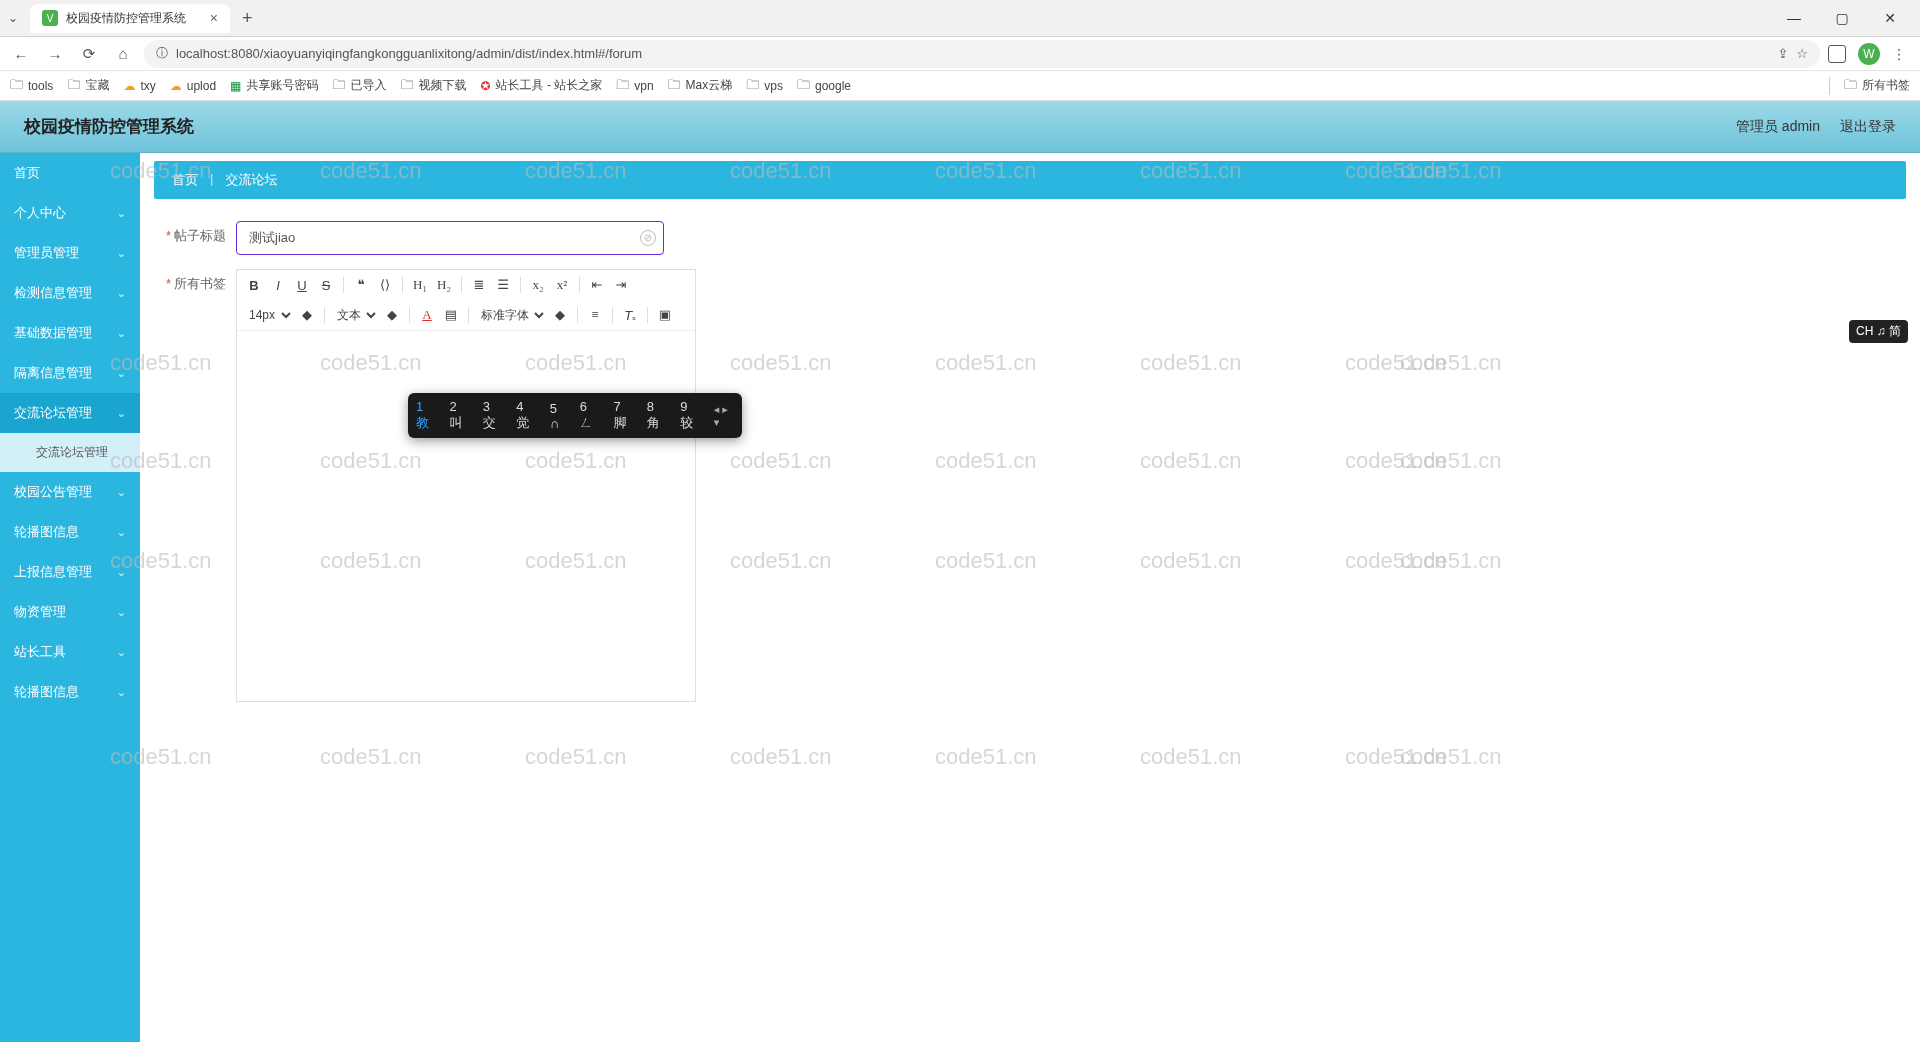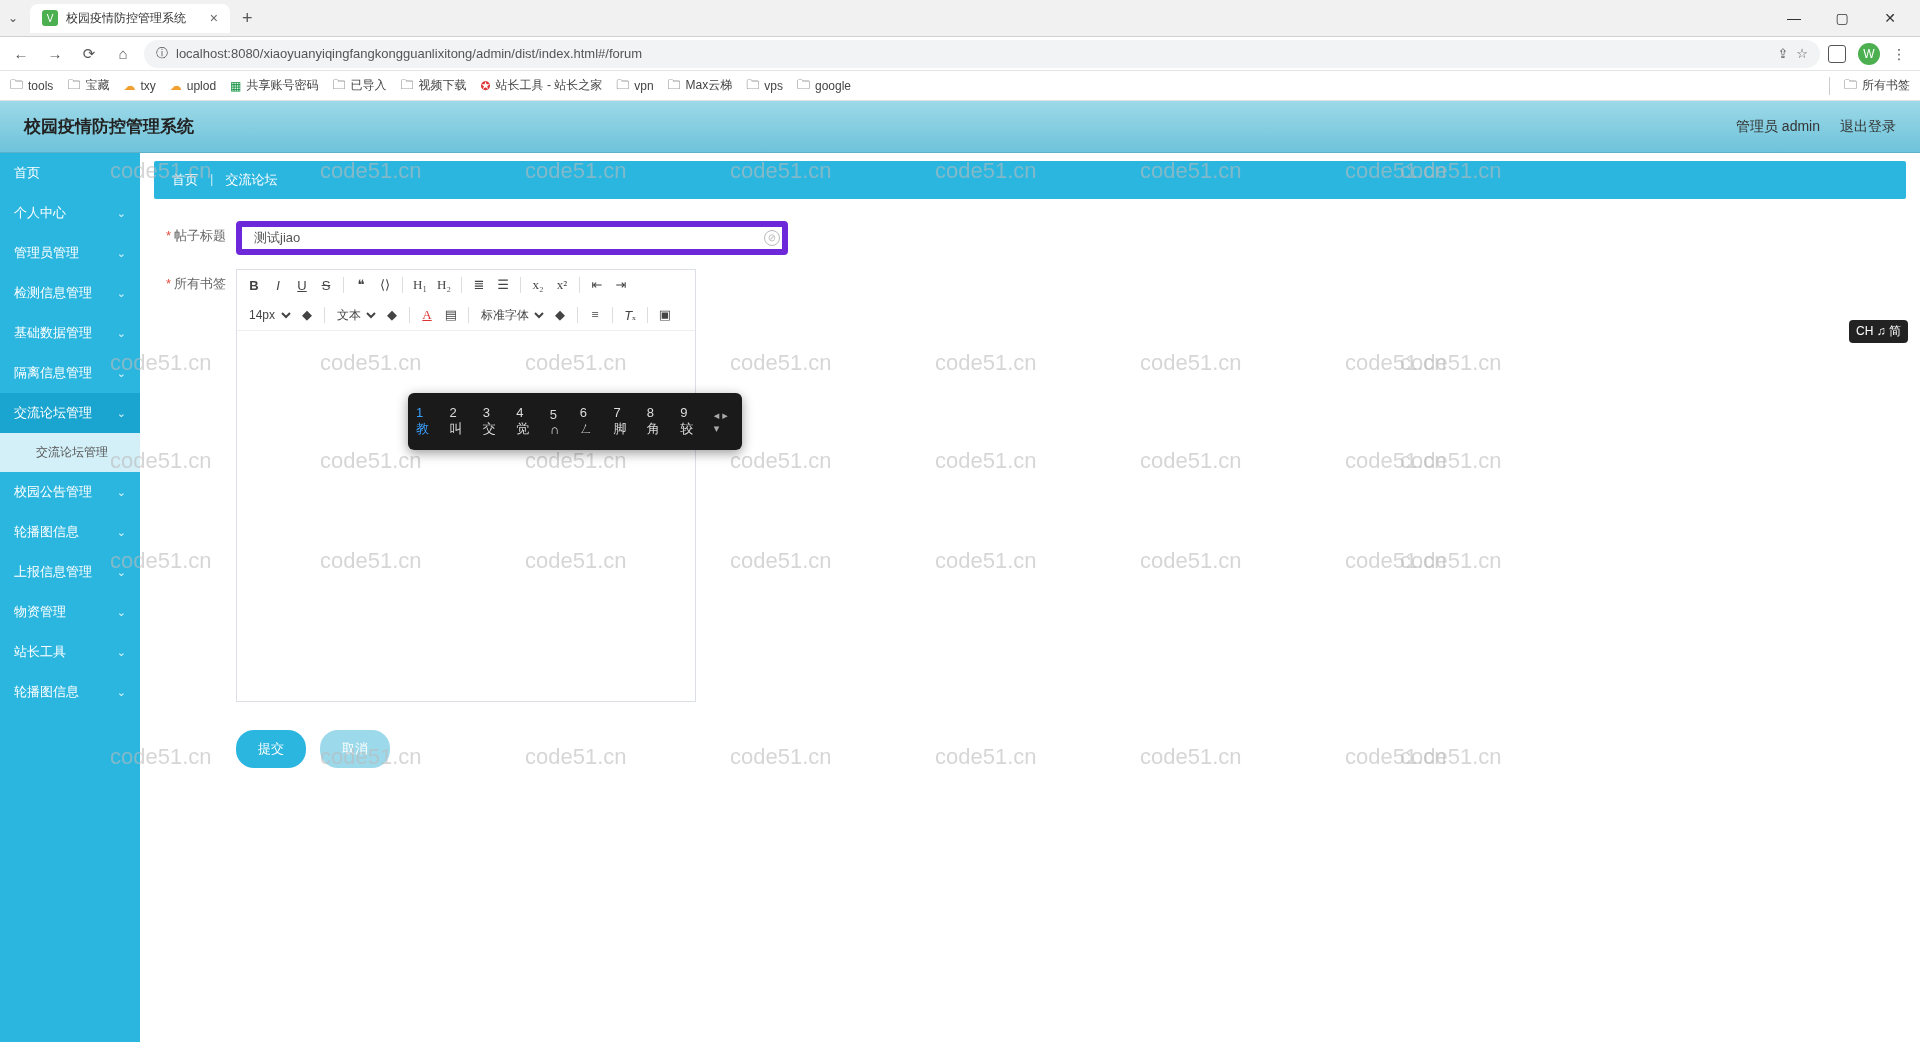"测试jiao" .text-input { border: 6px solid #6d28d9 -> 1px solid #6d28d9; width: 552px -> 428px }
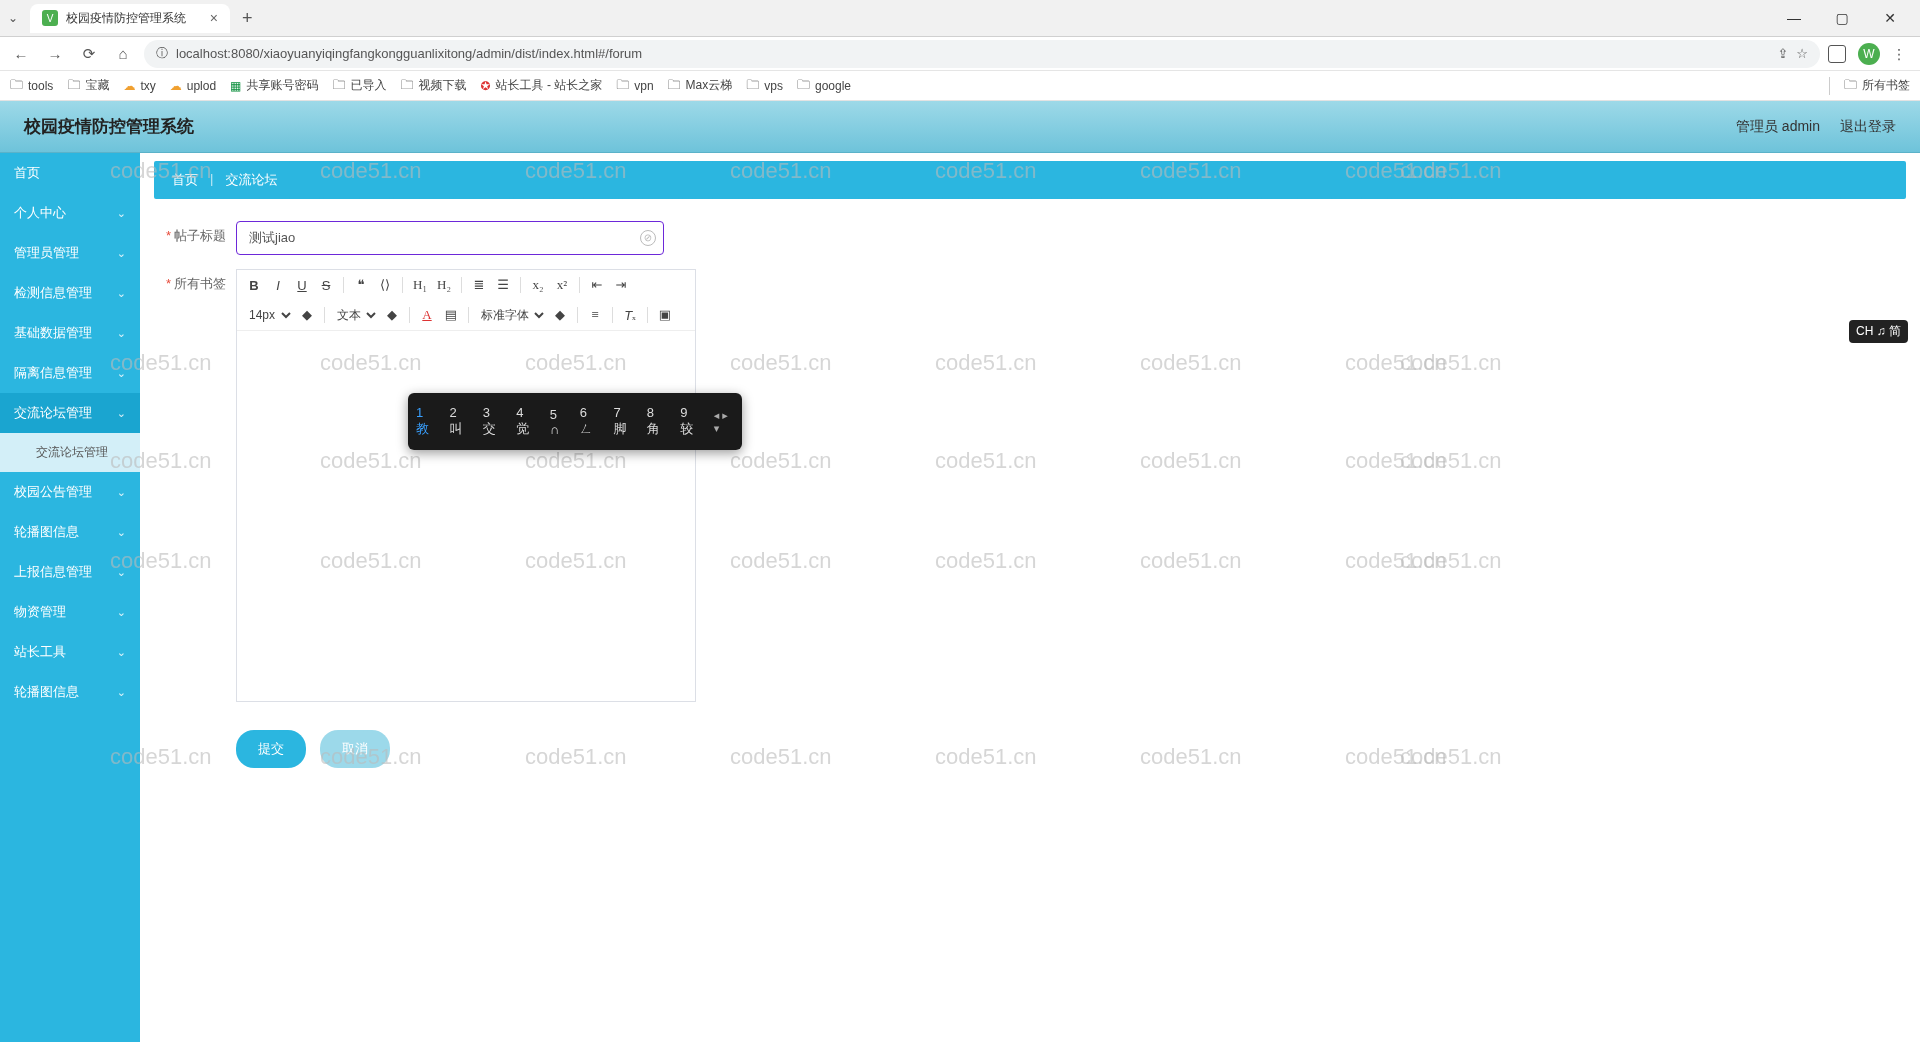"1 教" .ime-cands { padding: 12px 8px -> 6px 8px }
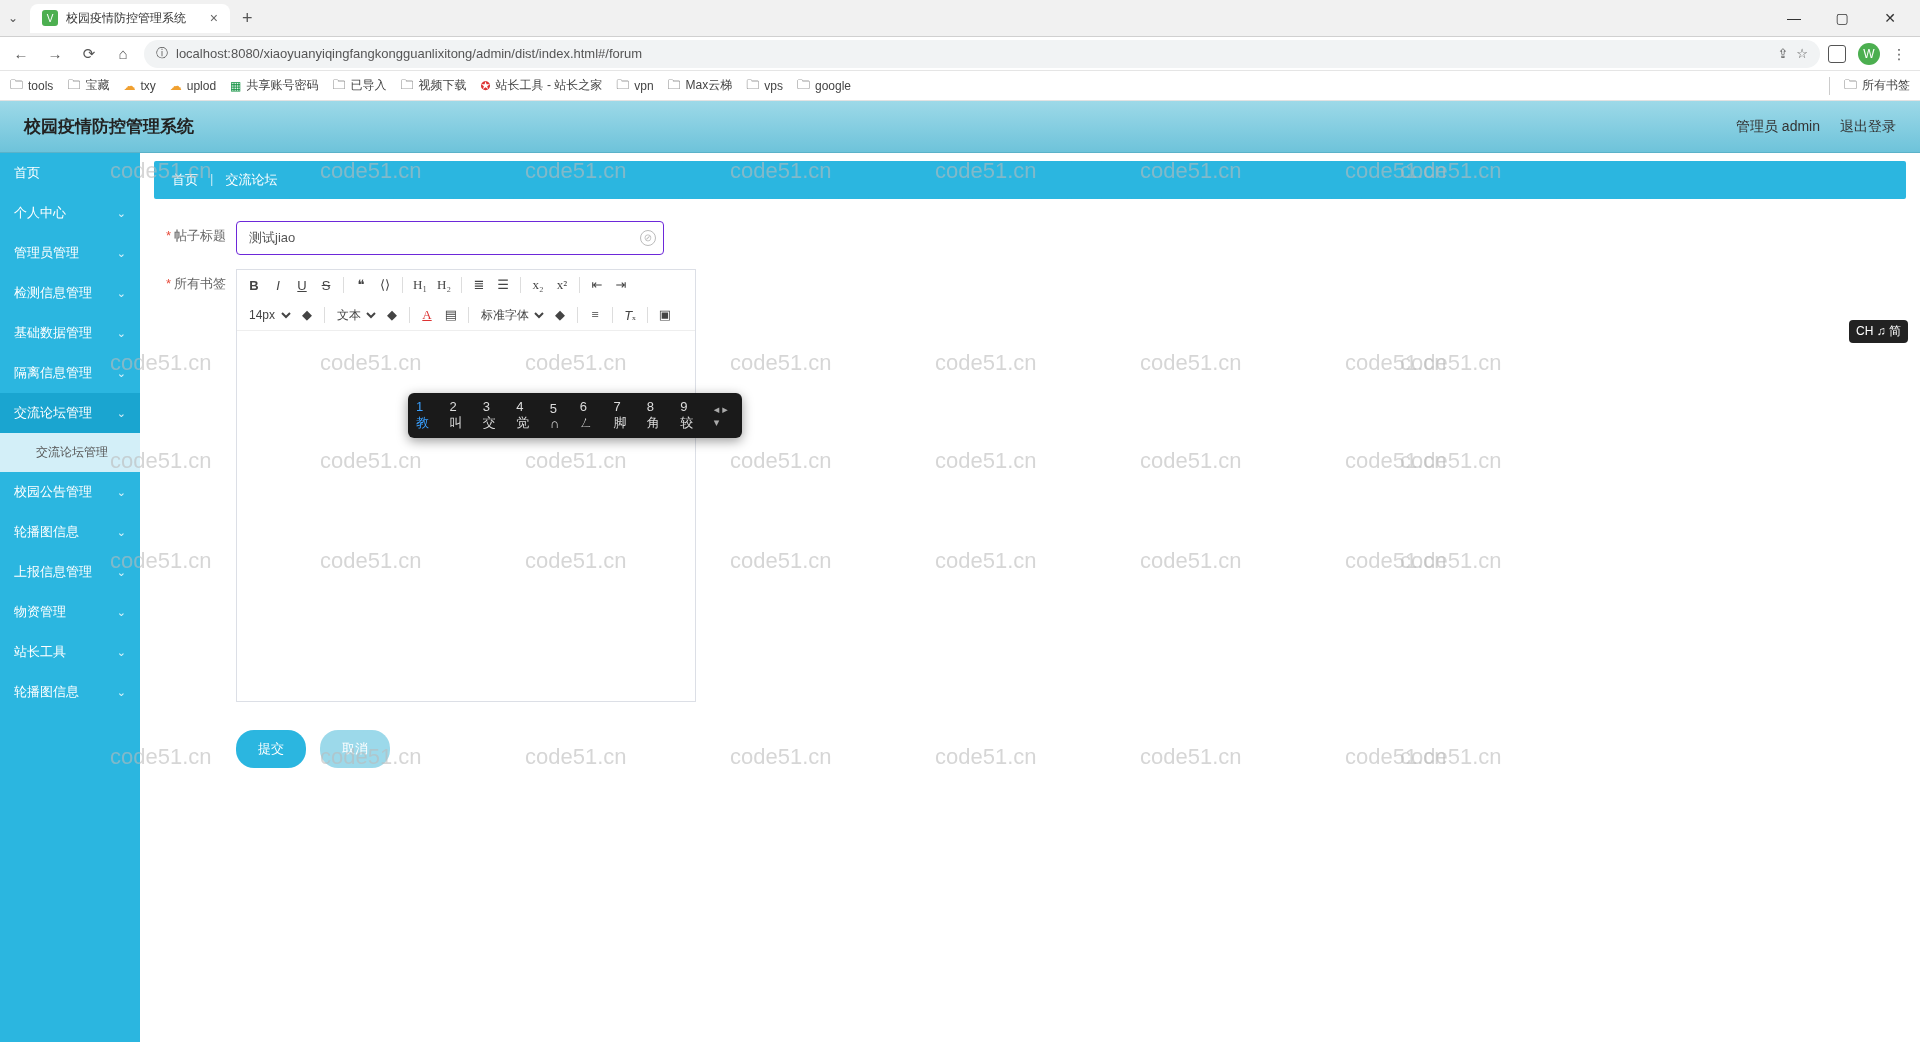"提交" div.btn-row { html: <div> <div>提交</div> <div>取消</div> </div> -> none }
